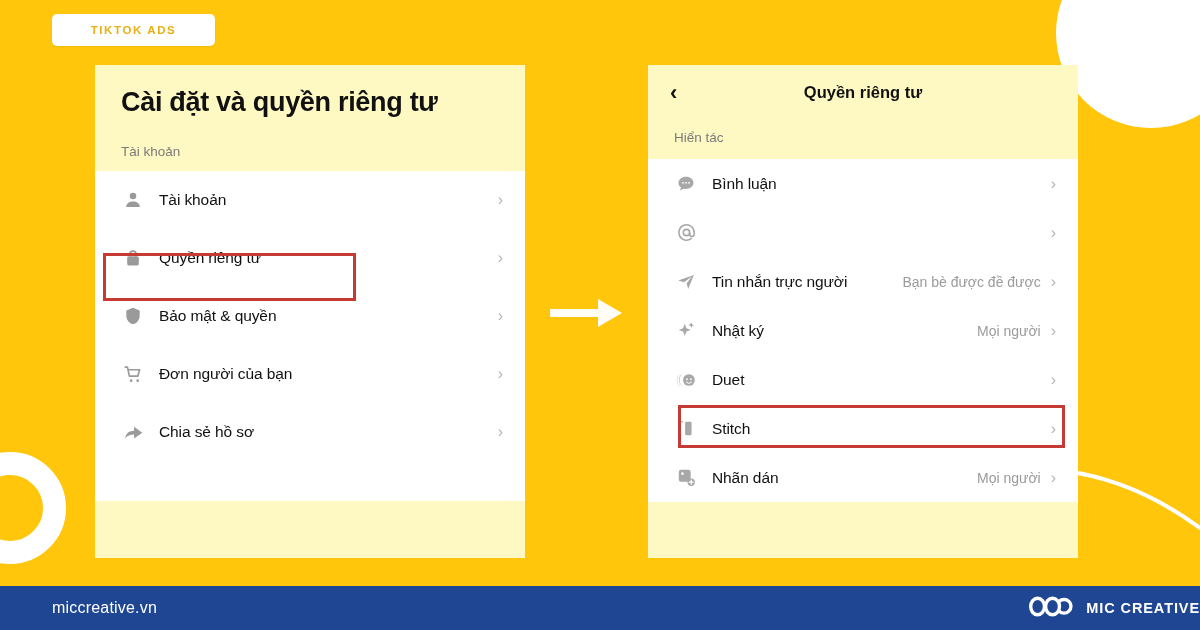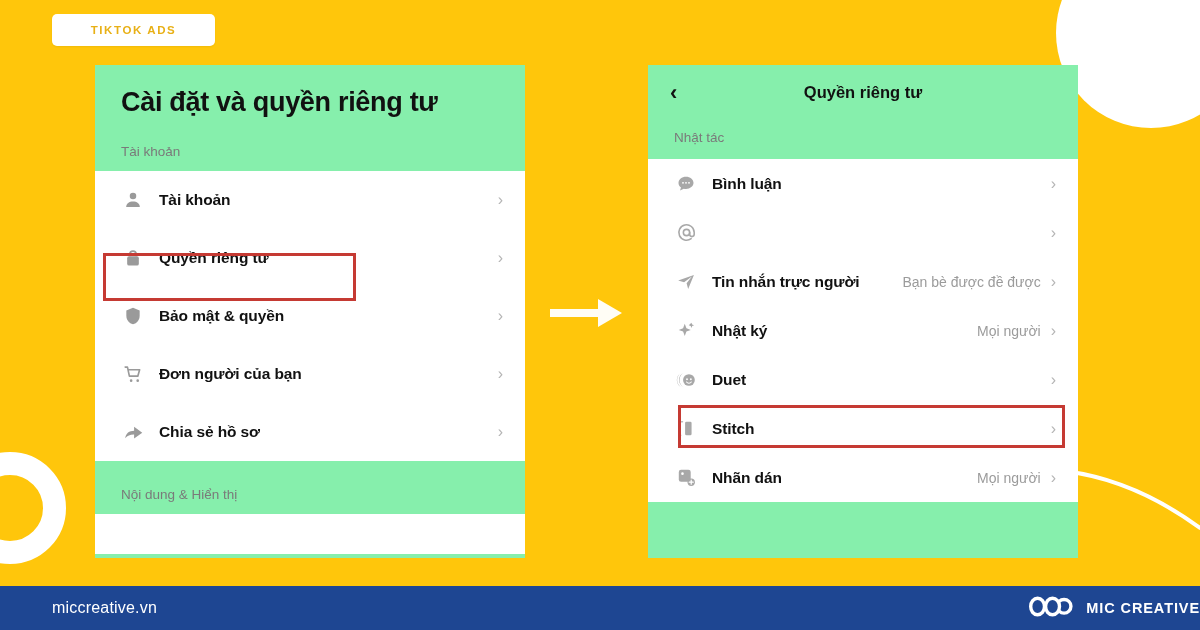"Cài đặt và quyền riêng" .panel { background: #86efac -> #fef9c3 }
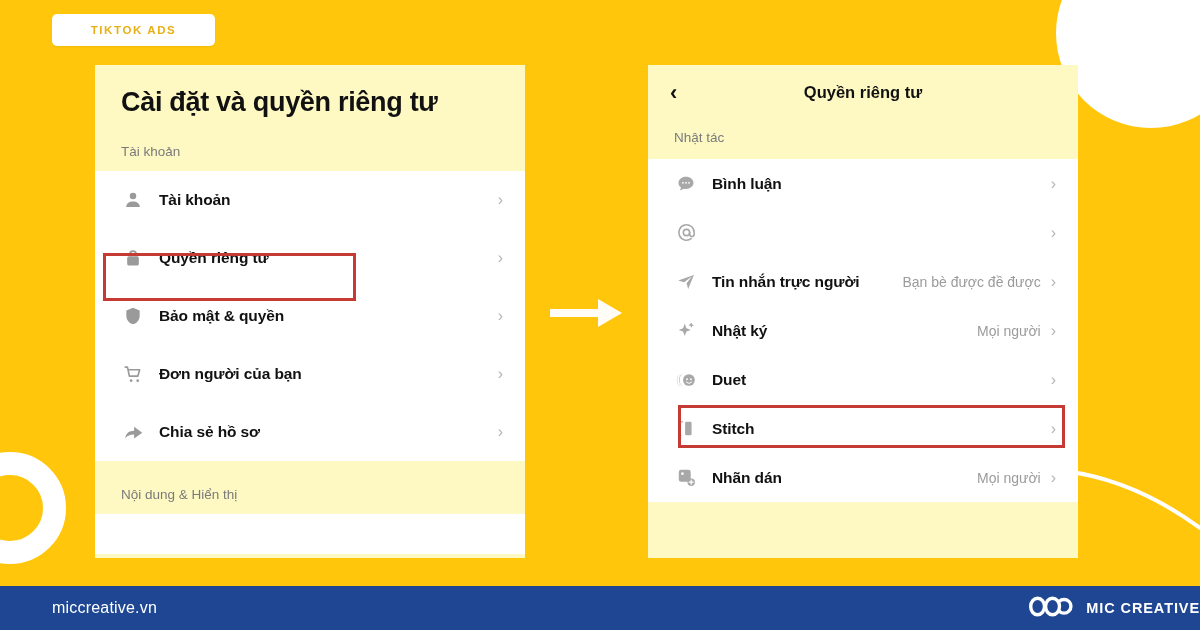"Nhật tác" div.section-label { text: Nhật -> Hiển }
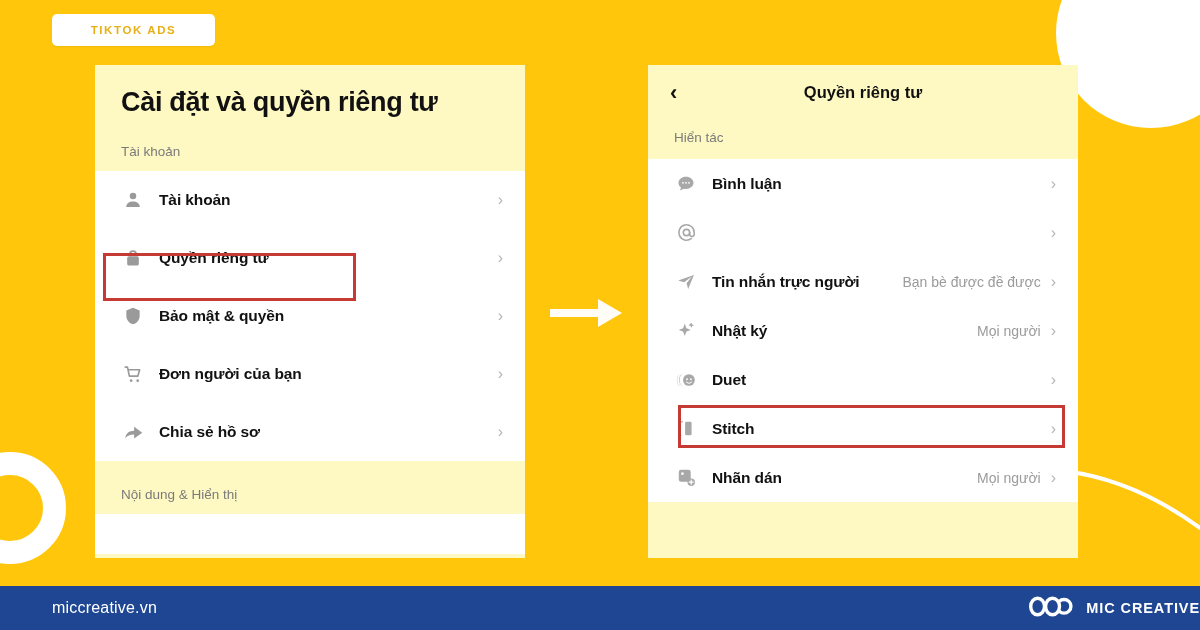"Bình luận" .row .label { font-weight: bold -> normal }
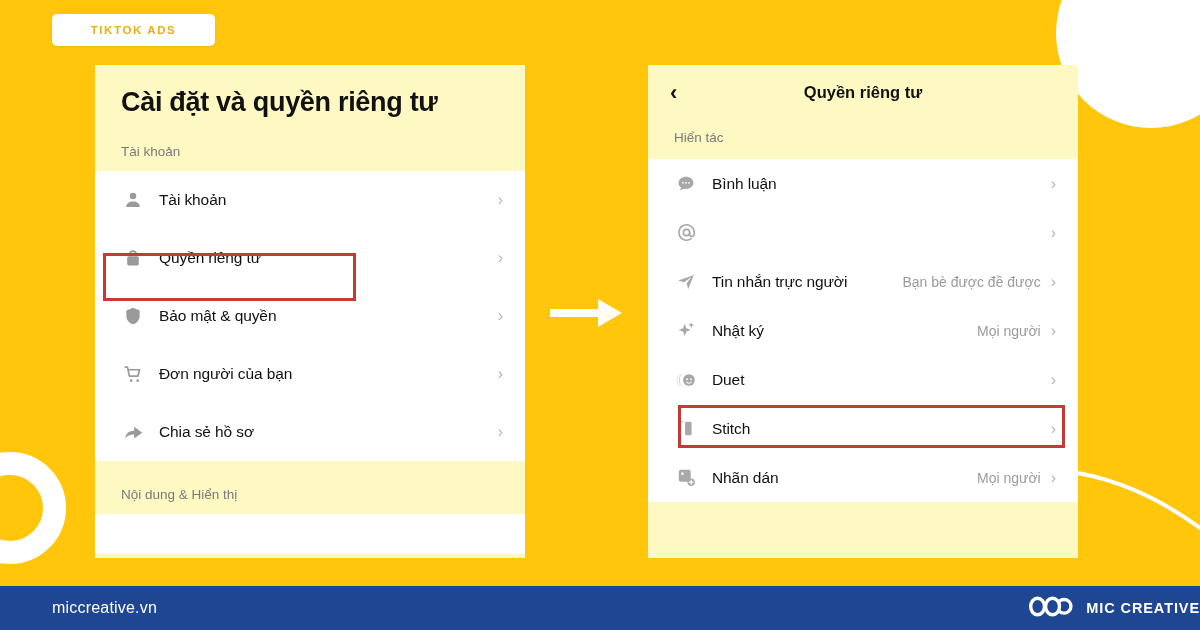"Nội dung & Hiển thị" div.section-label { html: <div>Nội dung &amp; Hiển thị</div> -> none }
